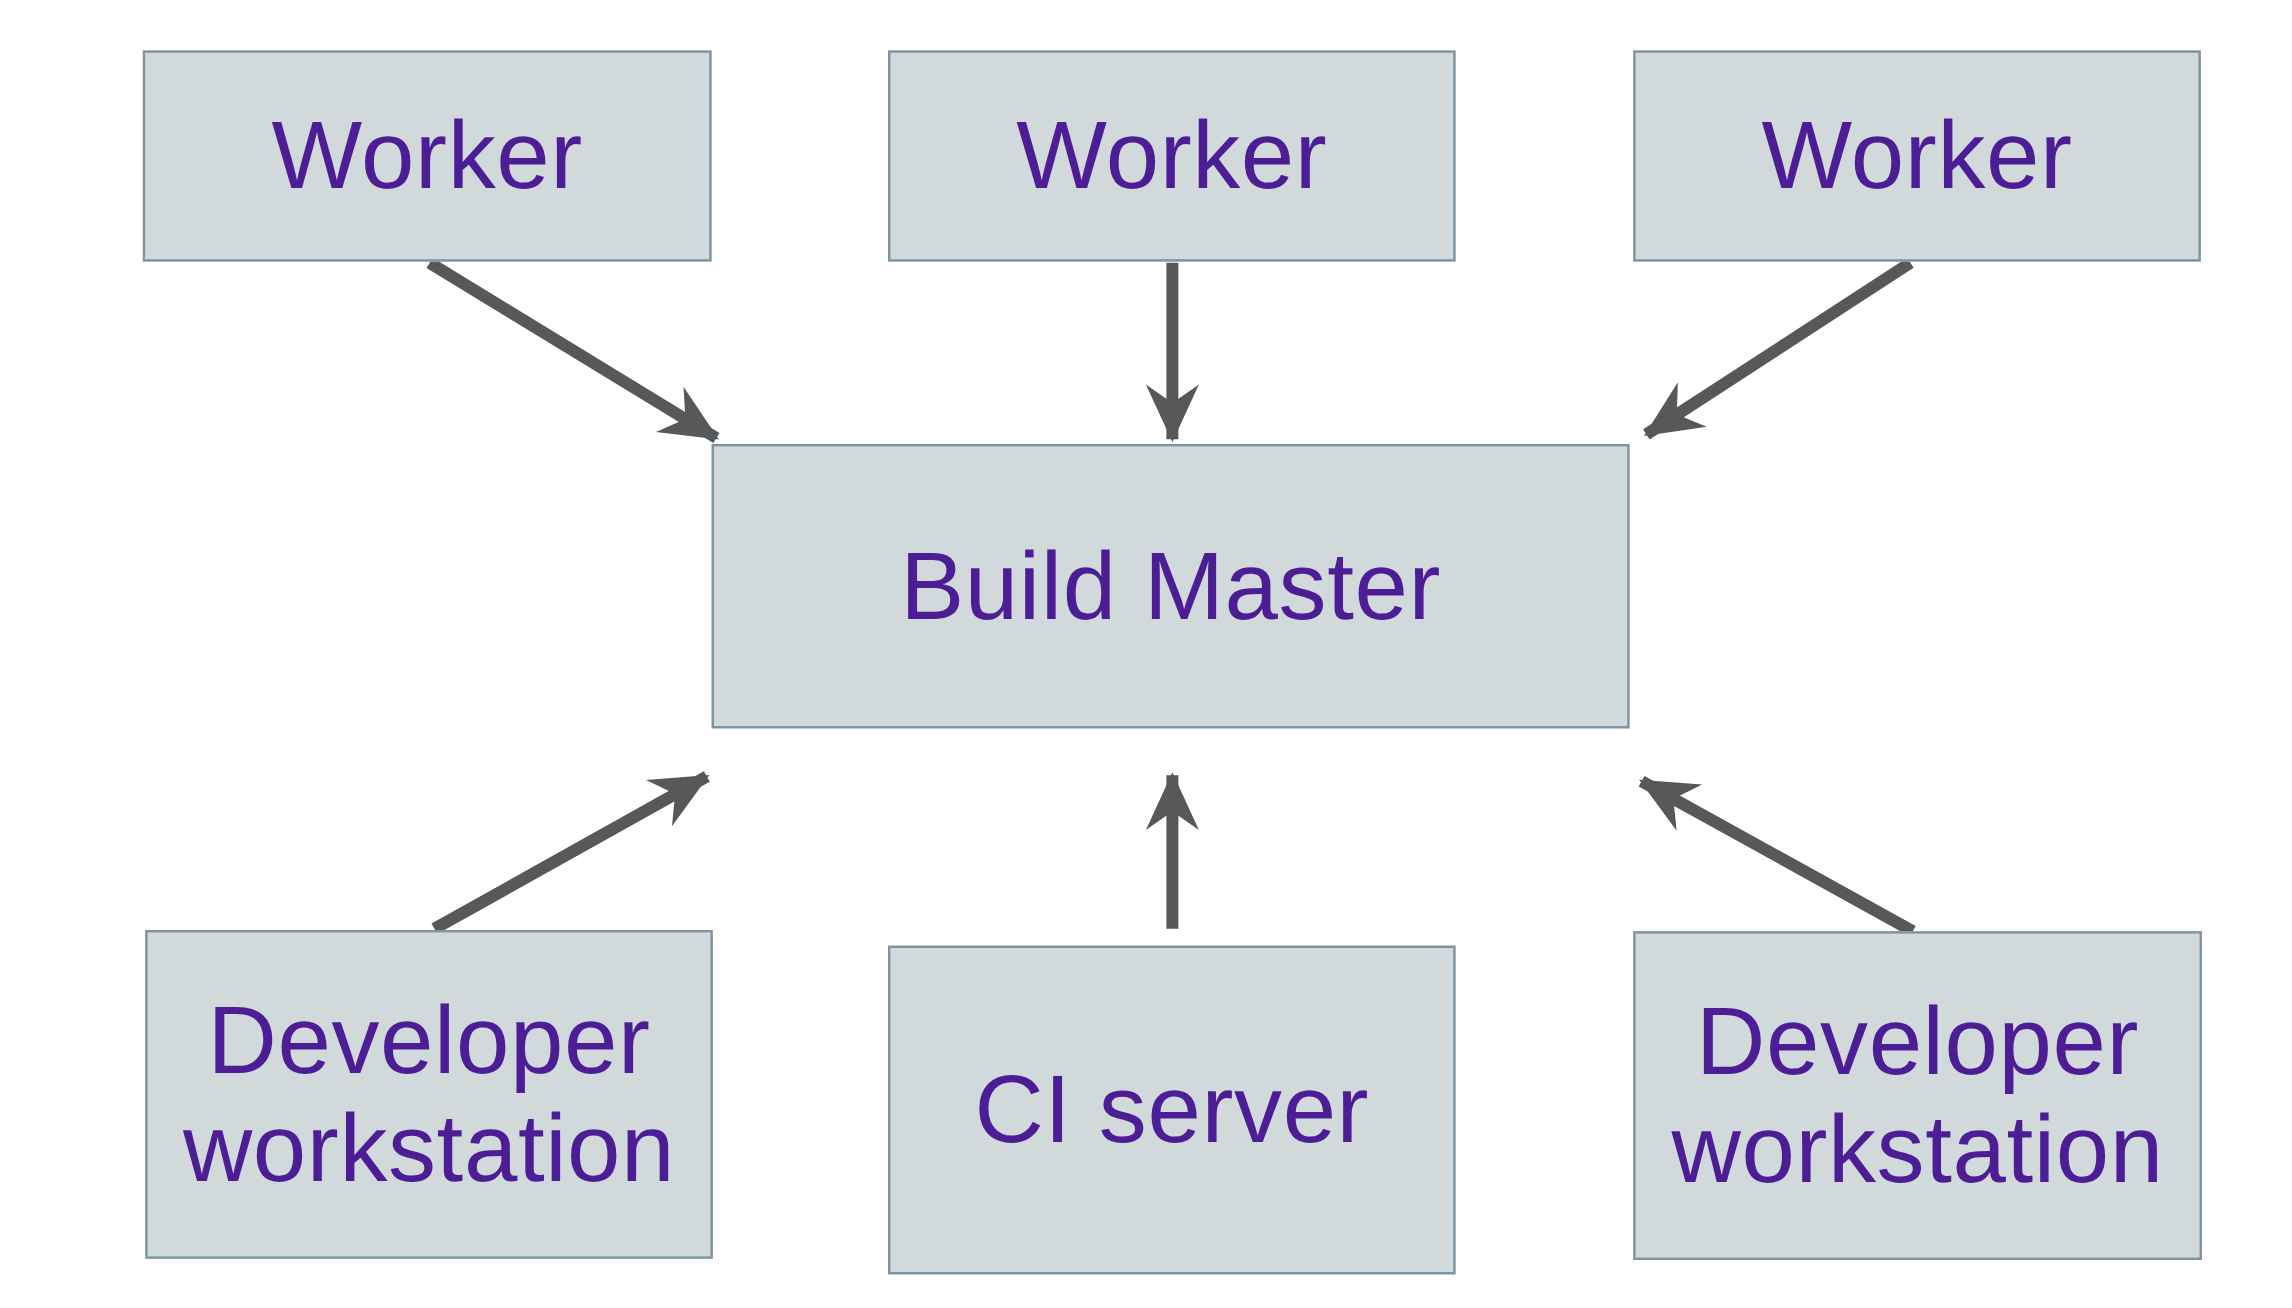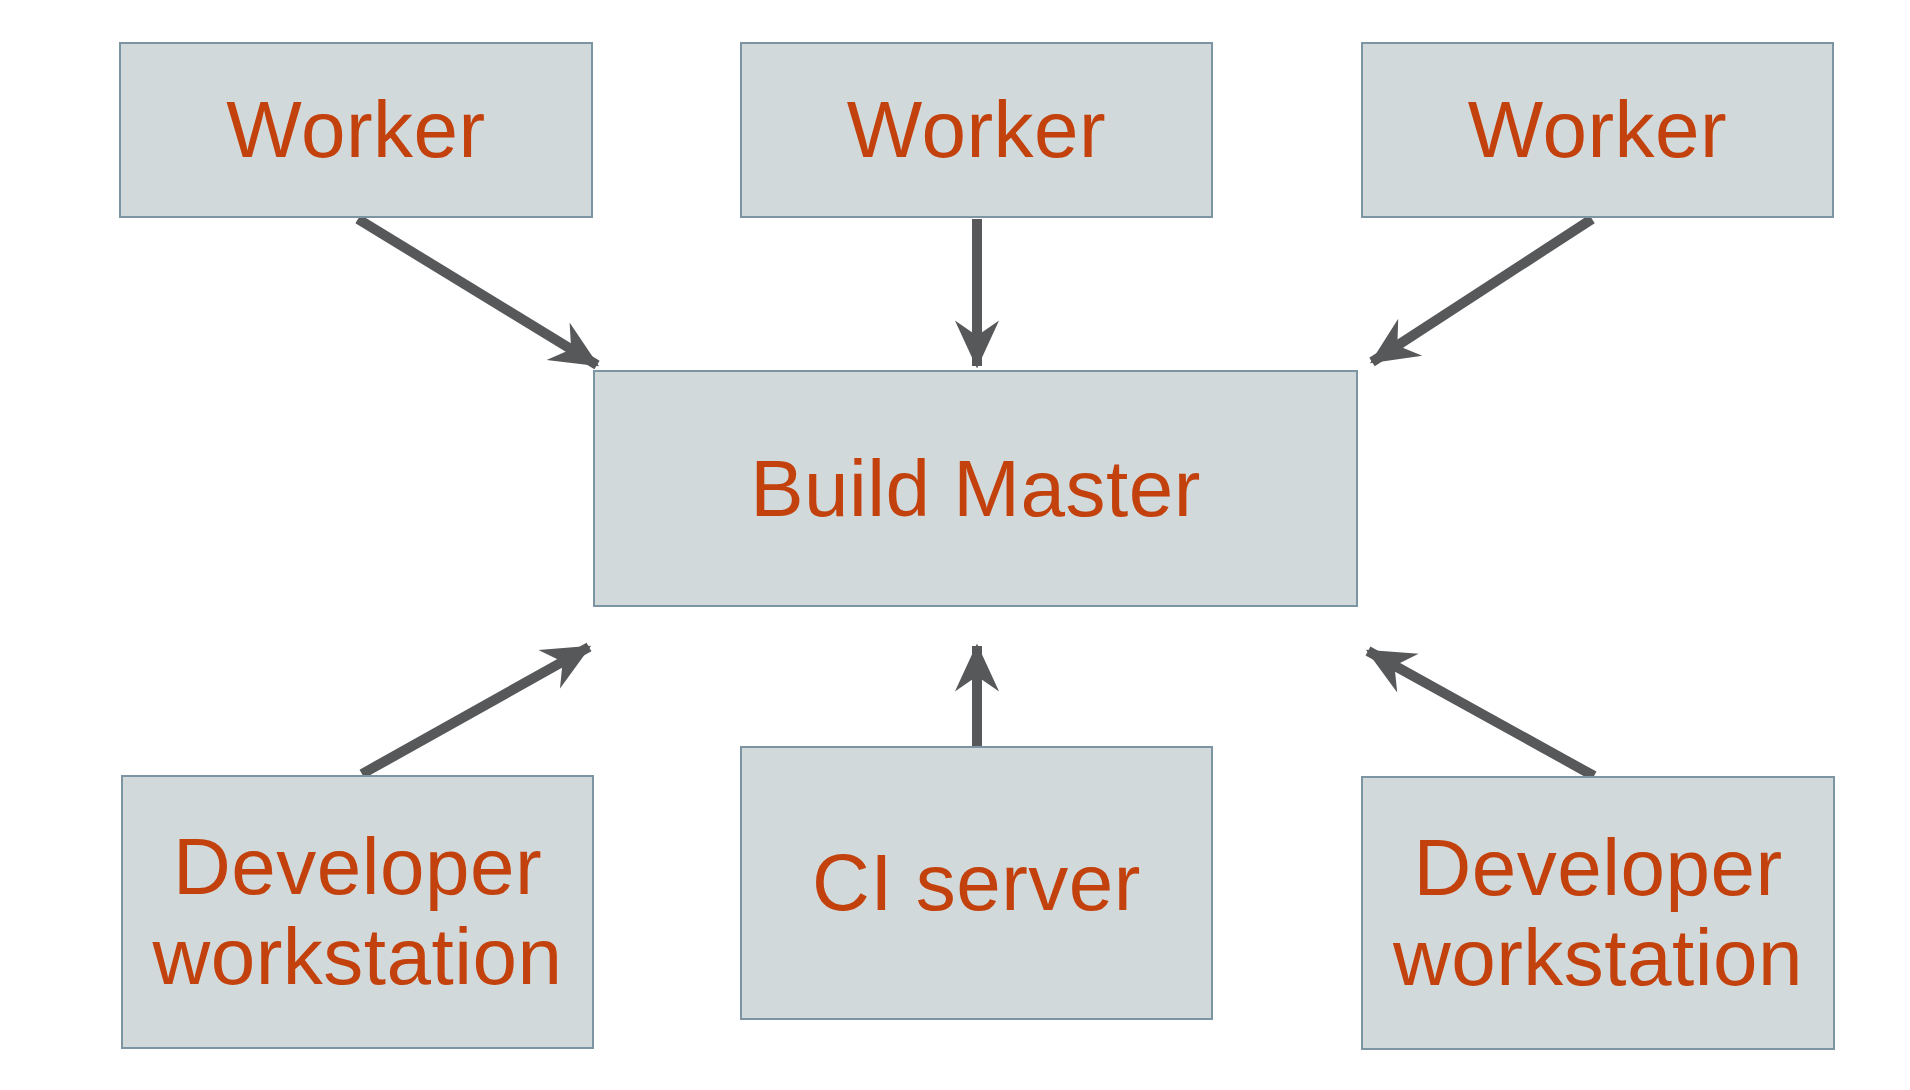"Worker" .node { color: #c2410c -> #4c1d95 }
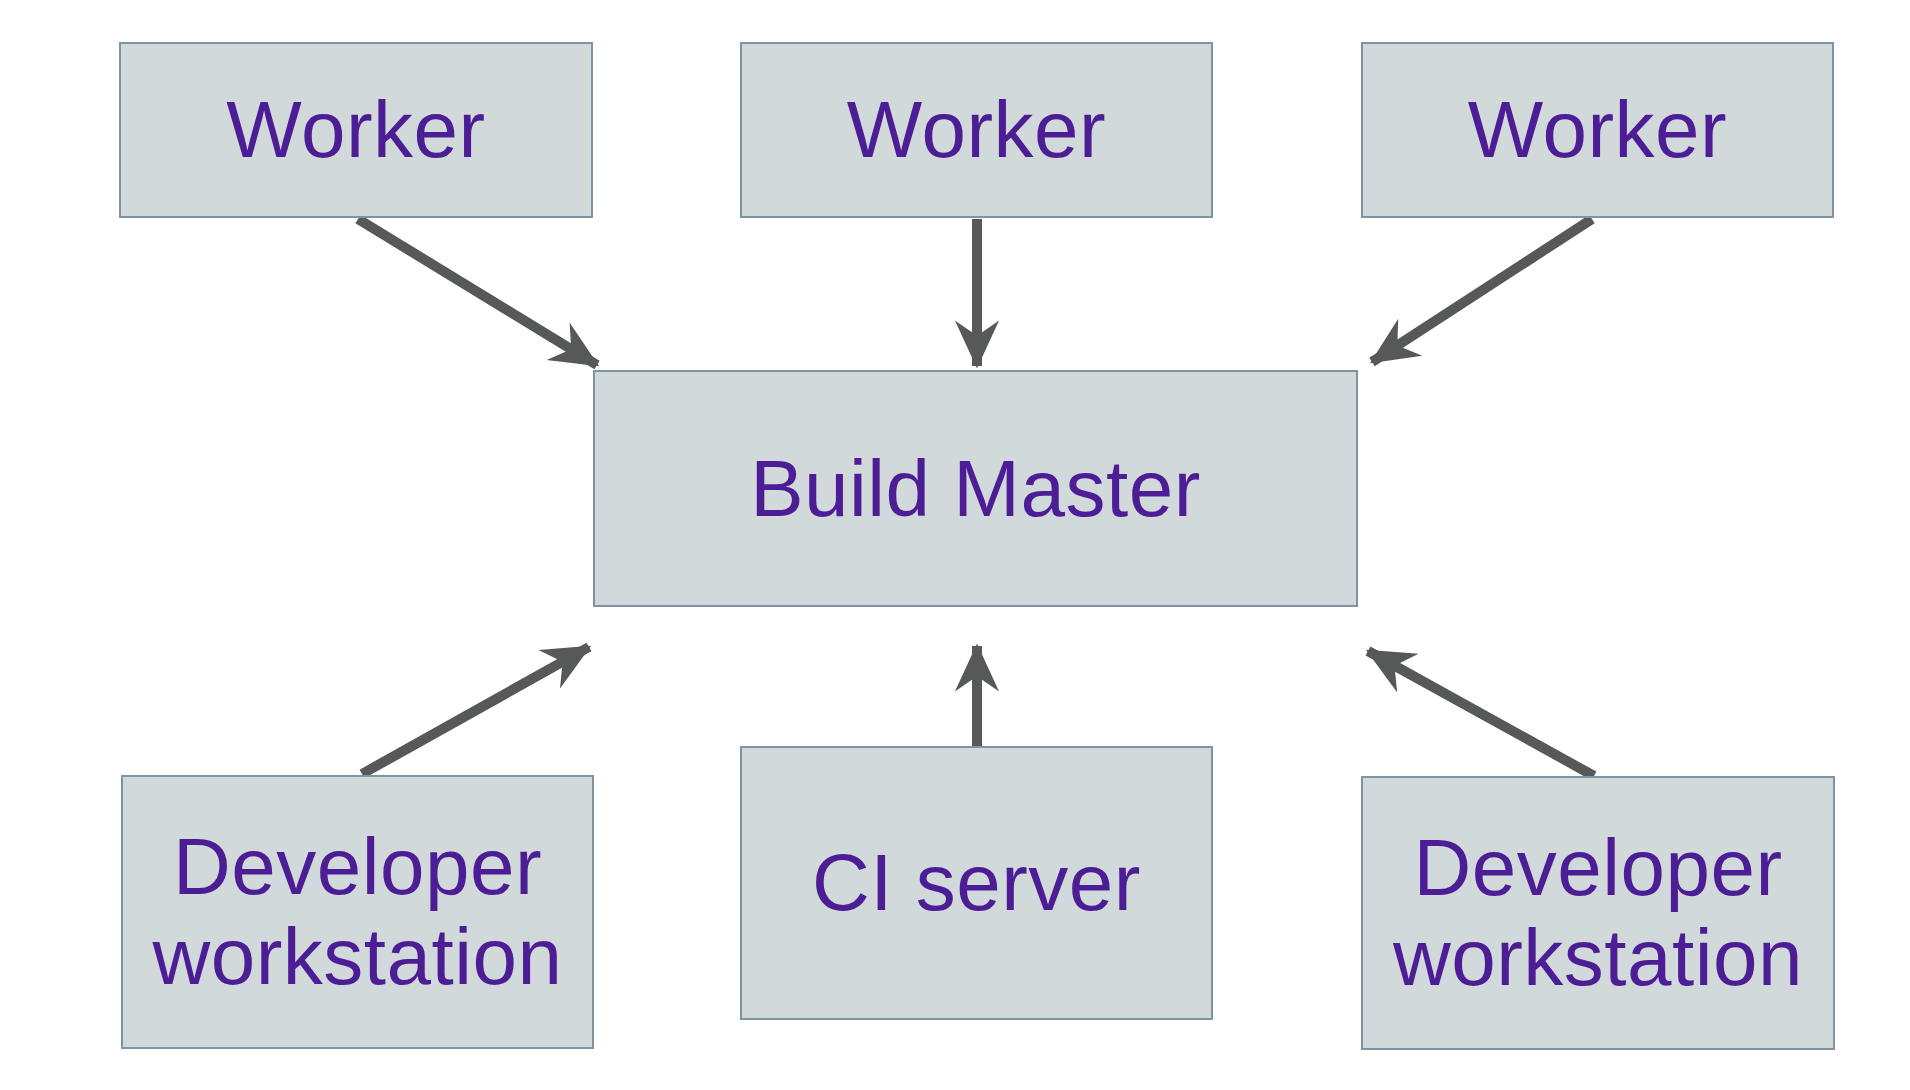"CI server" .node-ci-server { top: 746px -> 788px }
